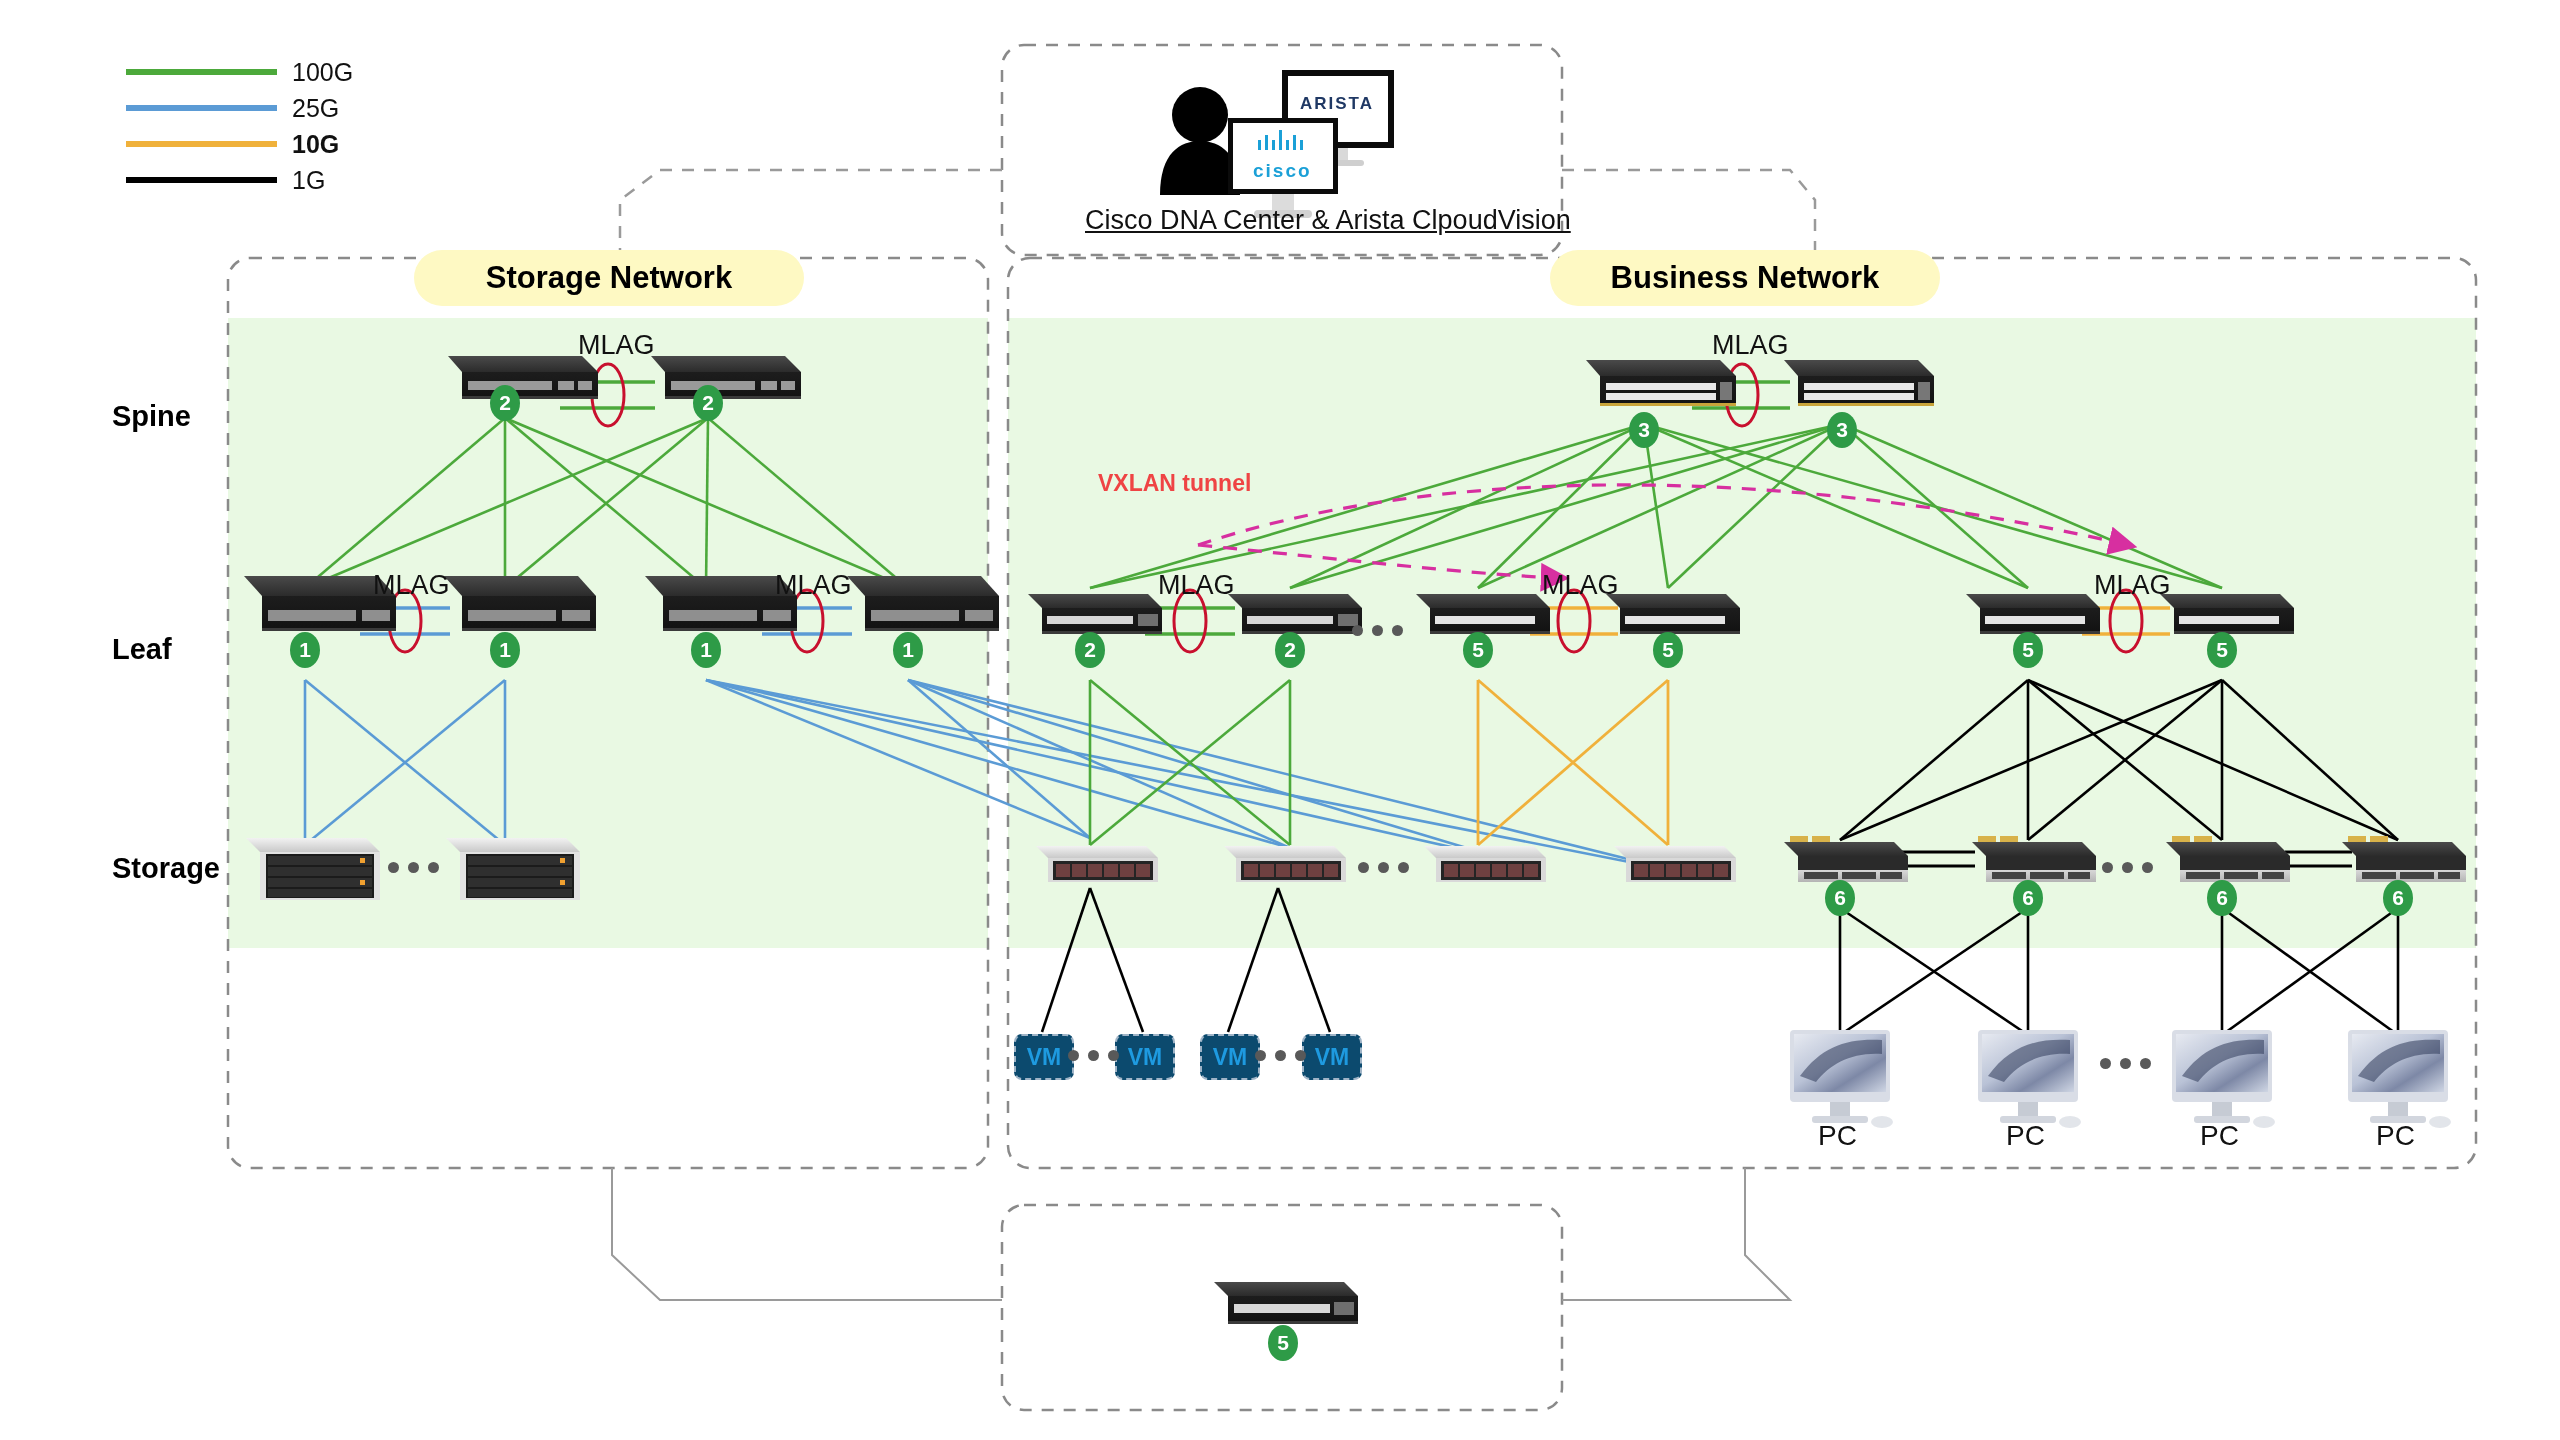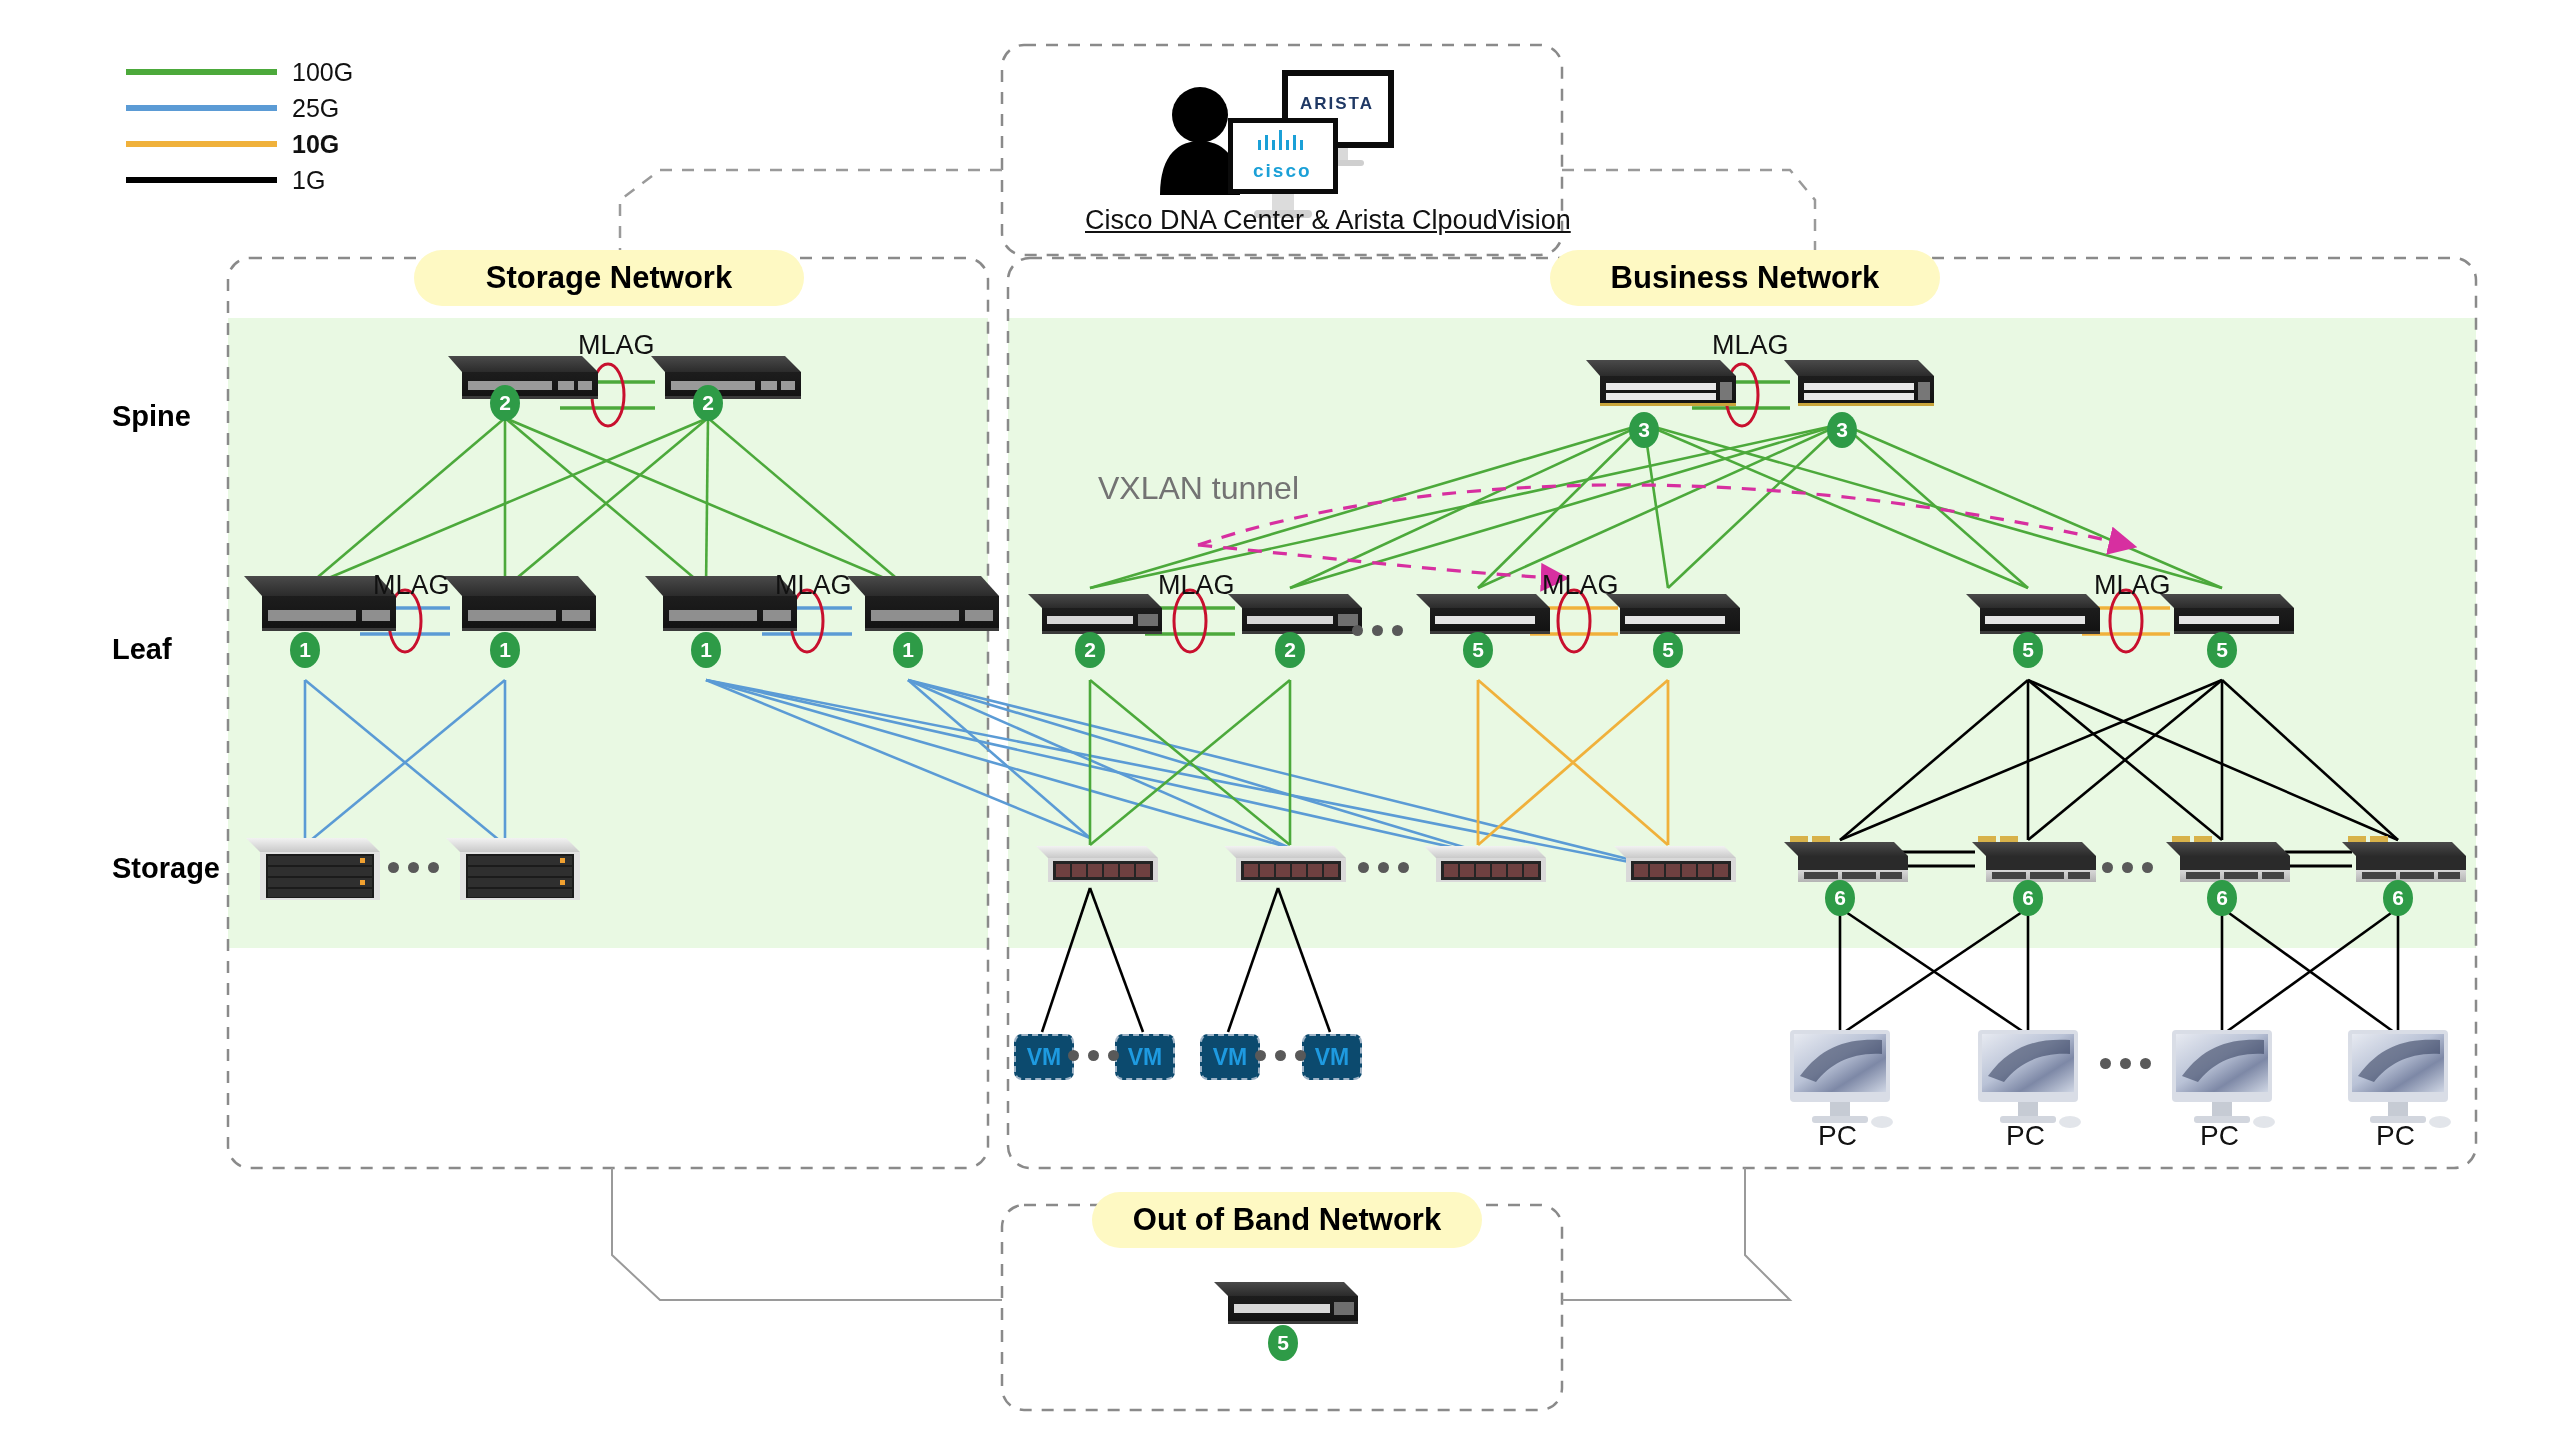"VXLAN tunnel" .vxlan-label { color: #737373 -> #ef4444; font-size: 32px -> 23px; font-weight: none -> bold }
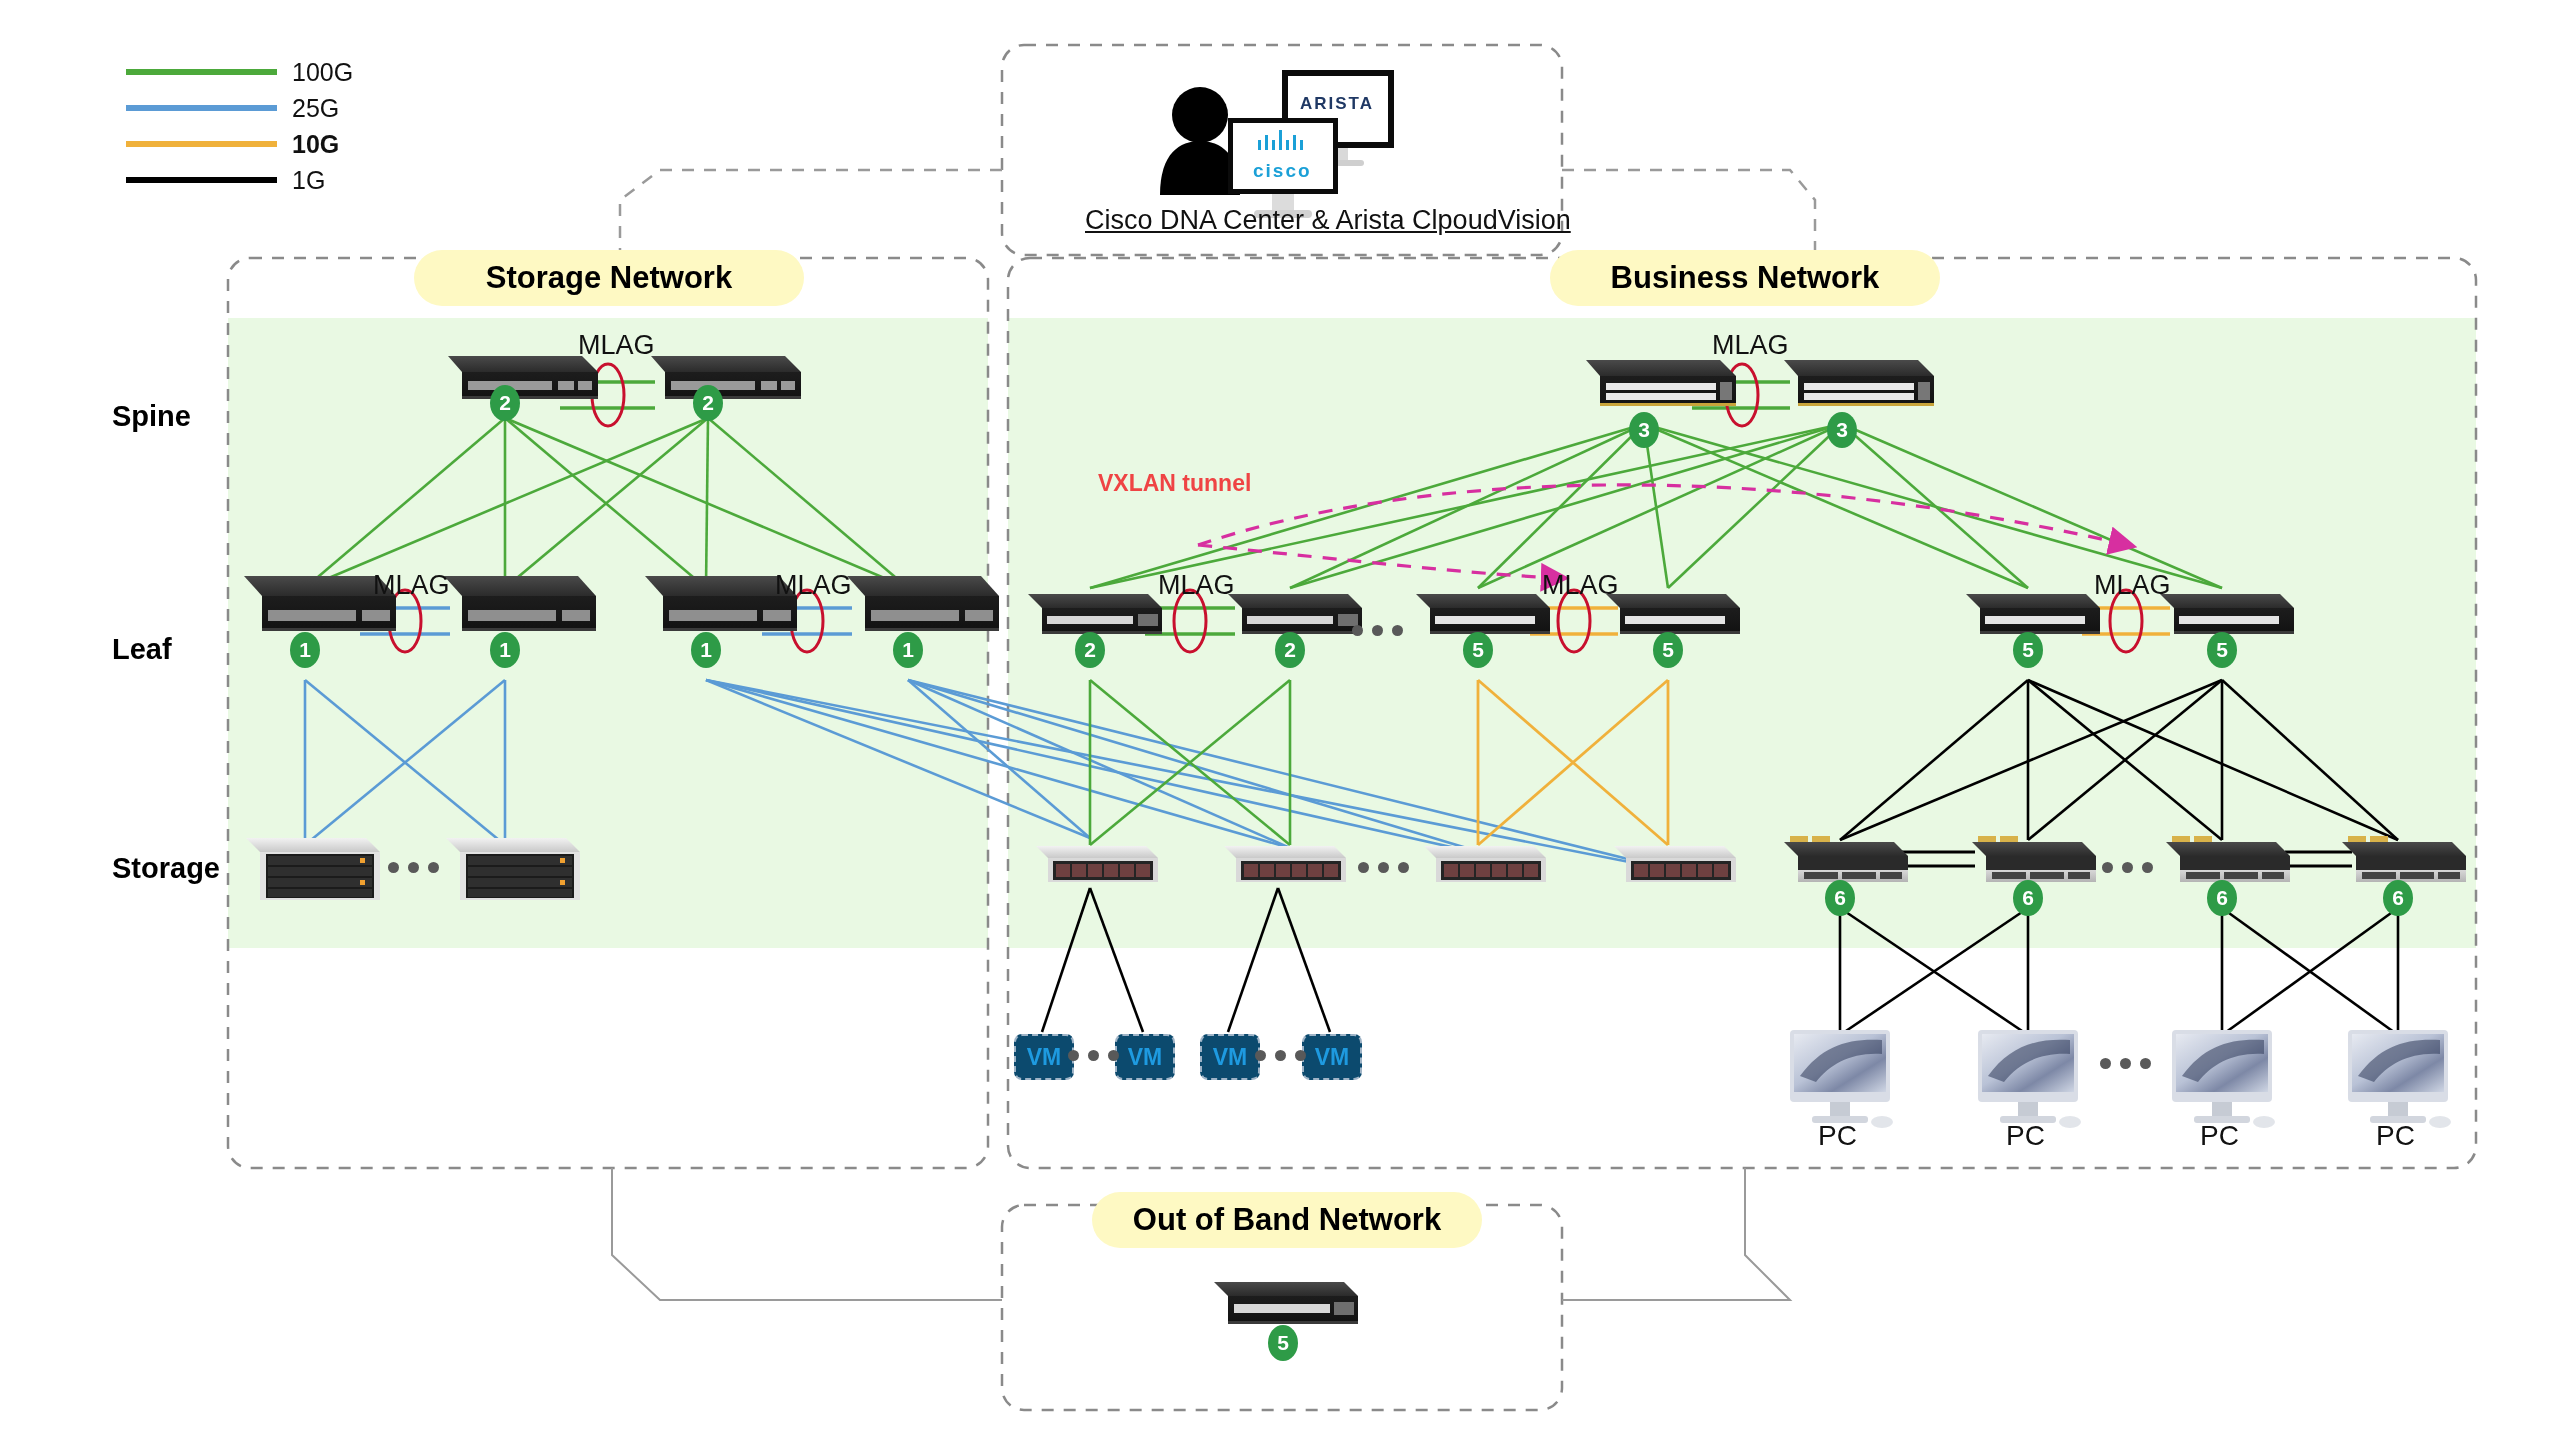"Out of Band Network" div.zone-title { html: <div>Out of Band Network</div> -> none }
